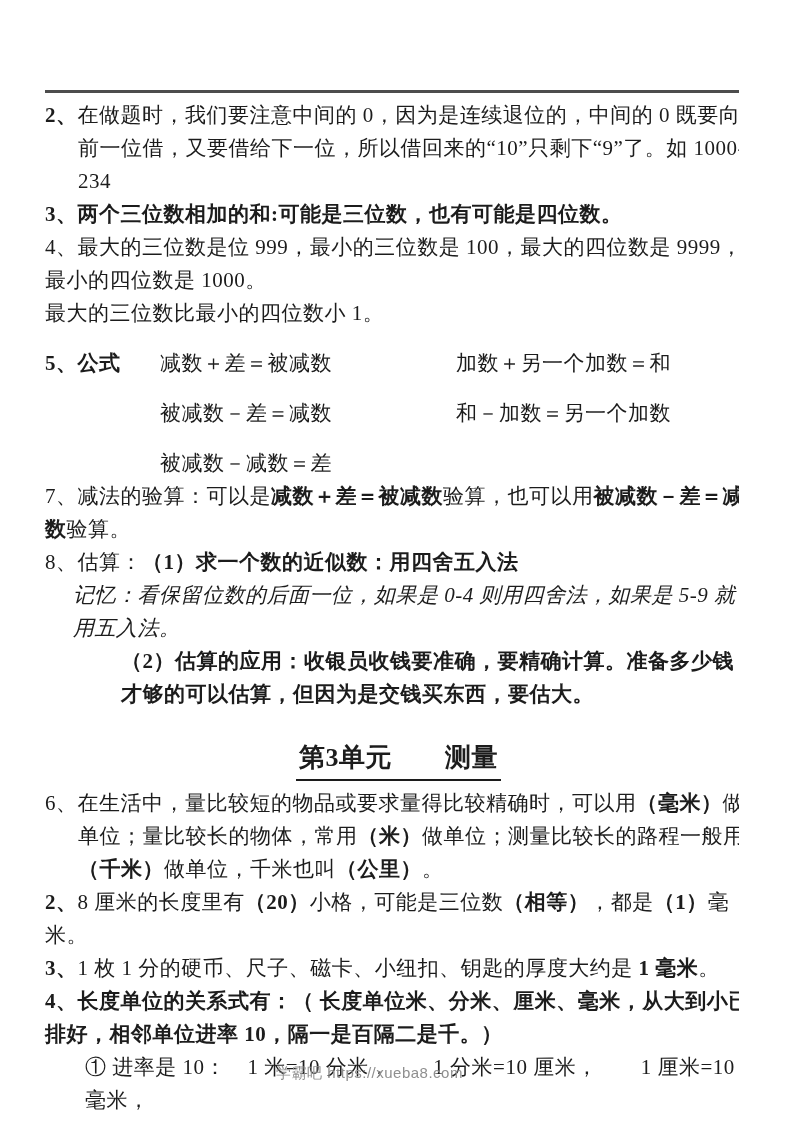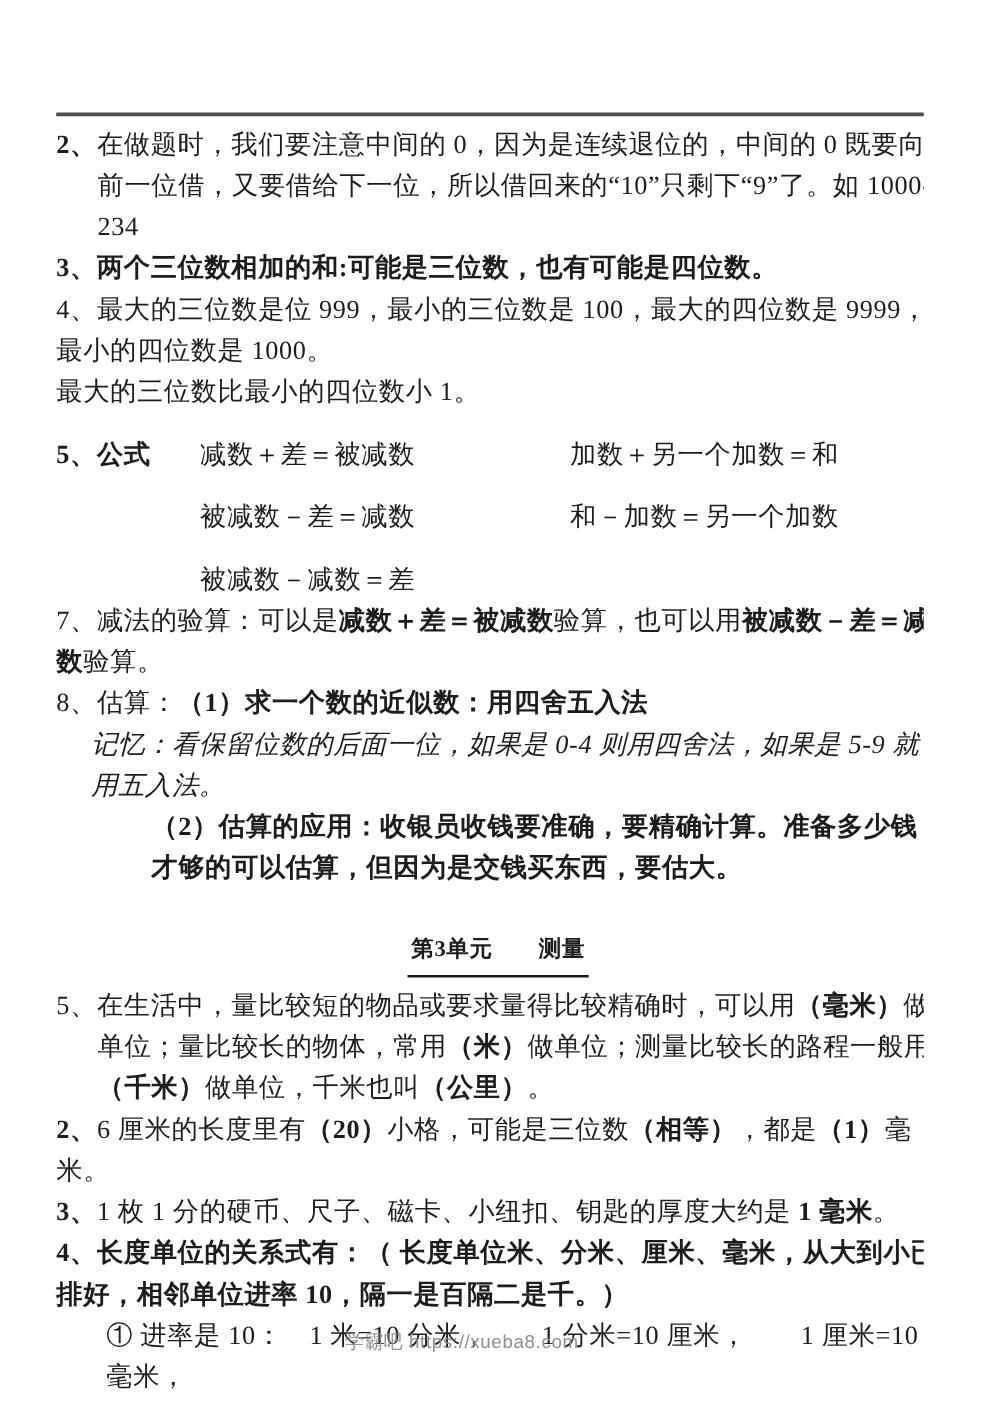"第3单元 测量" .heading { font-size: 18px -> 26px }
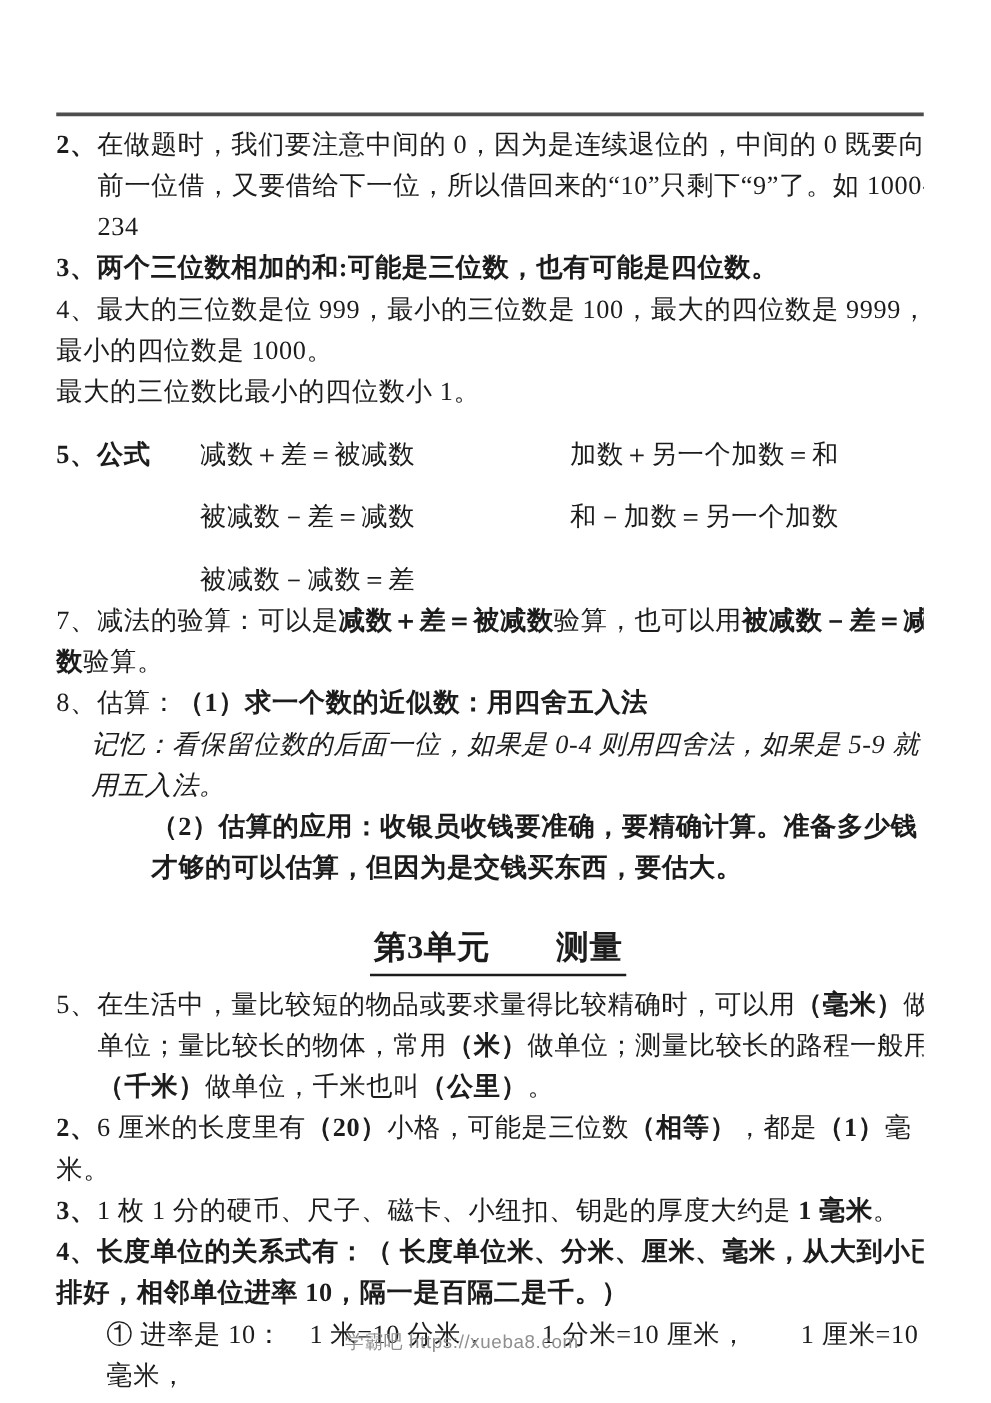"5、在生活中，量比较短的物品或要求量得比较精确时，可以用" span { text: 5 -> 6 }
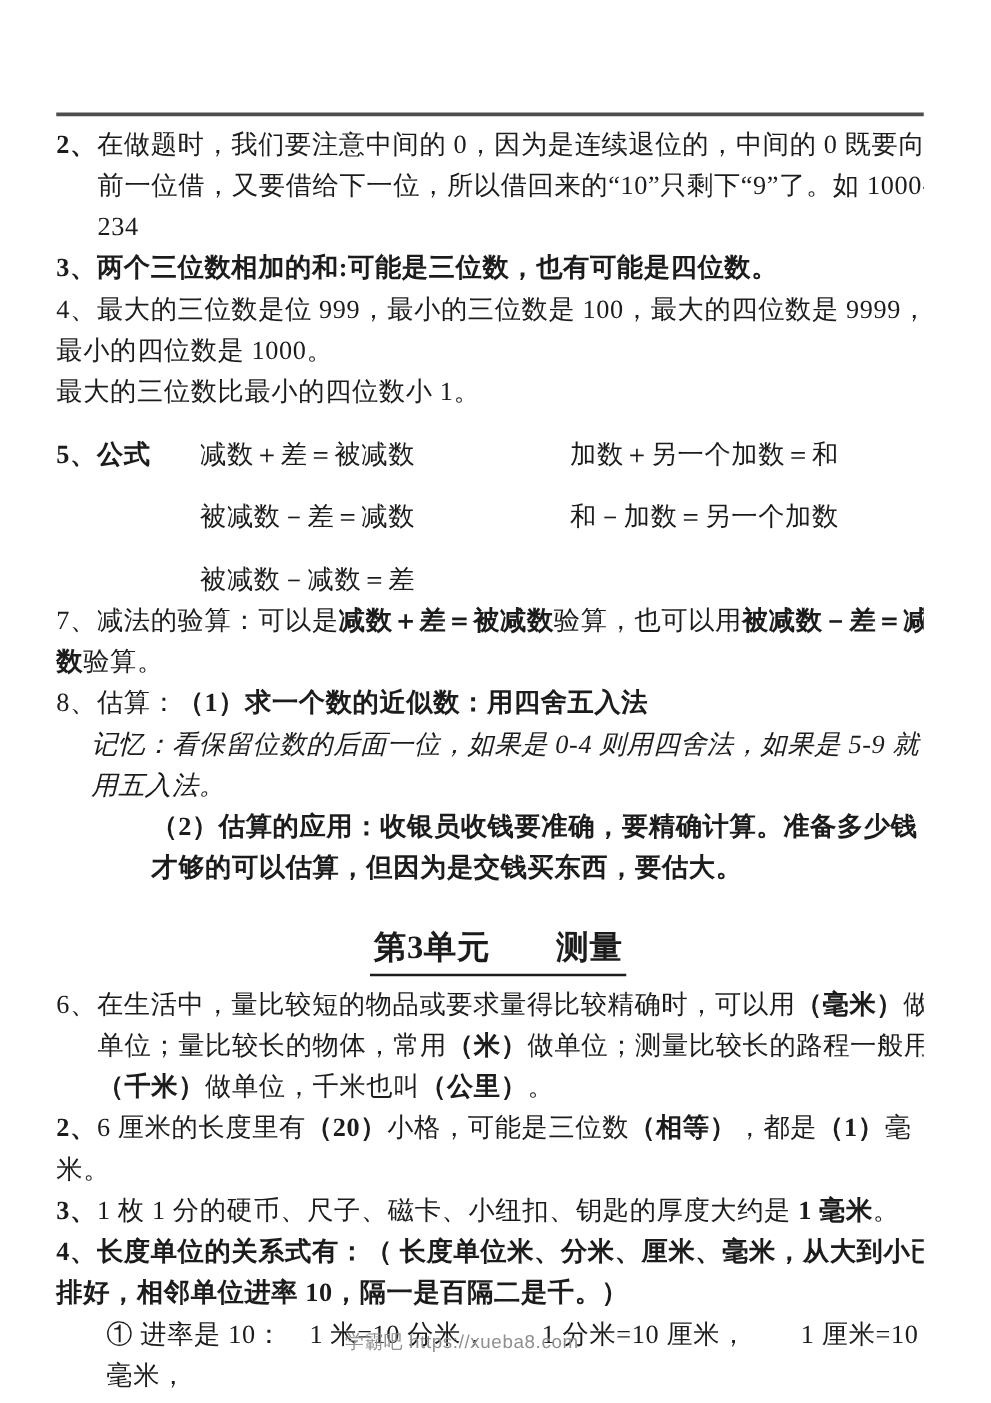"6 厘米的长度里有" span { text: 6 -> 8 }
